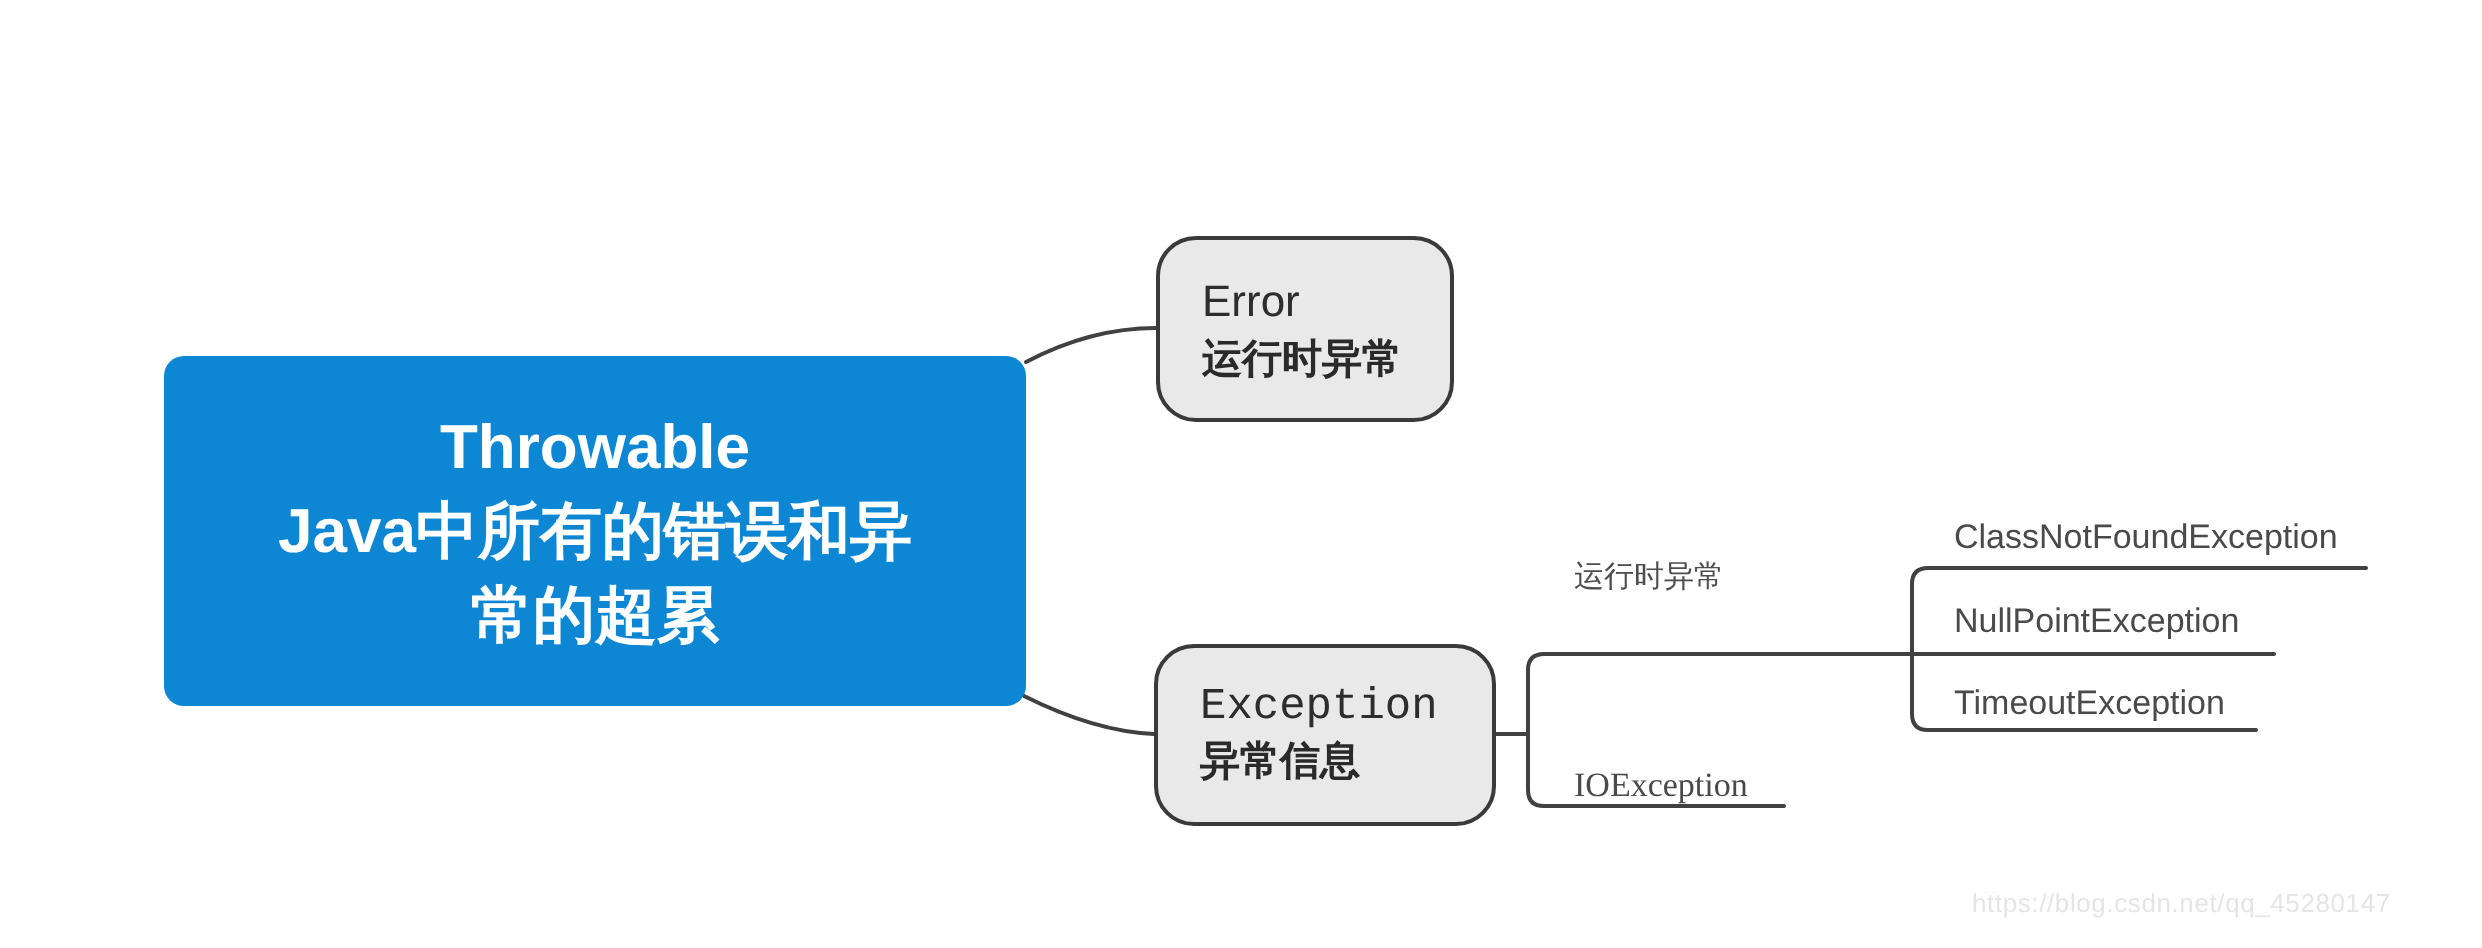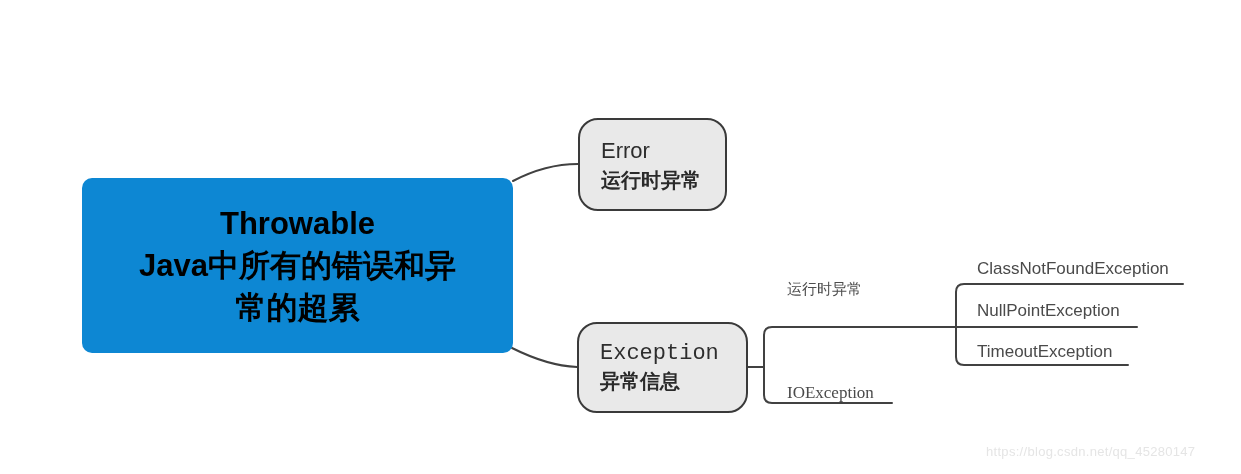"Throwable" .root-node .root-title { color: #000000 -> #ffffff }
